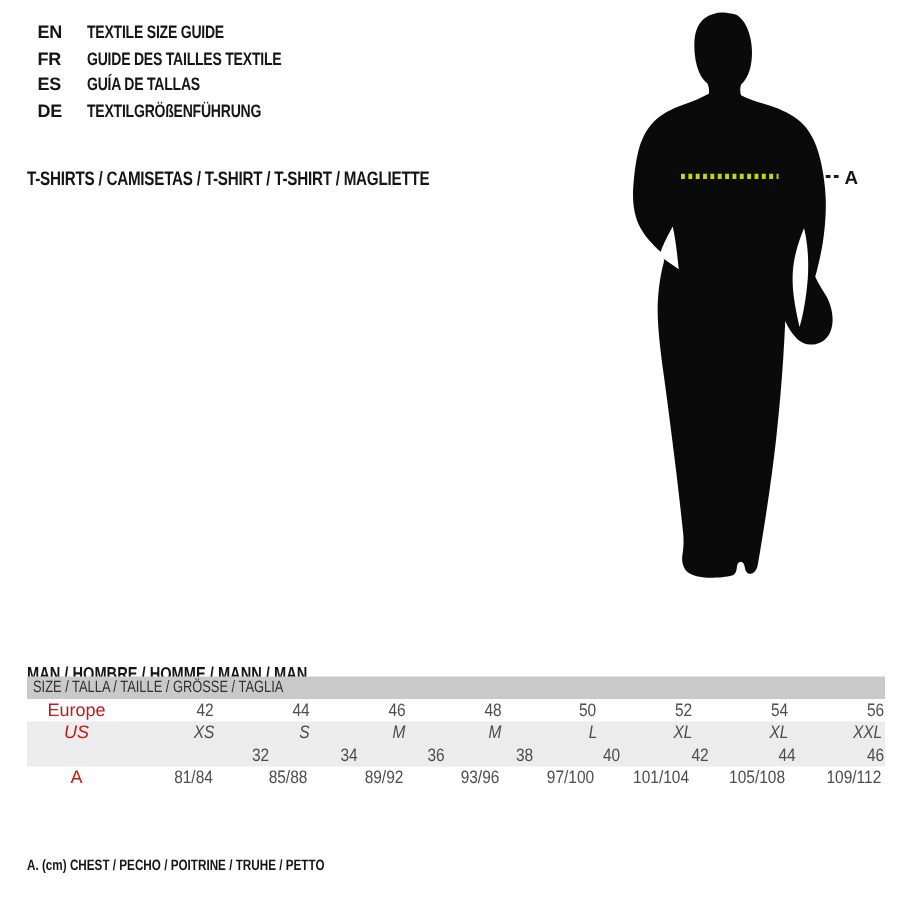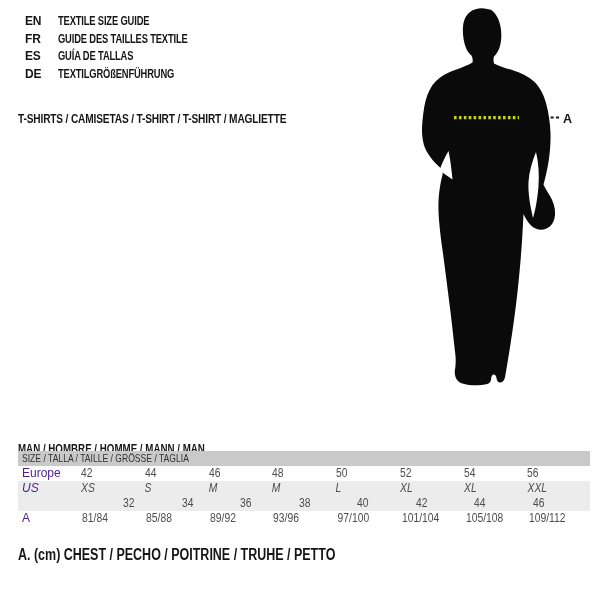"Europe" .st-label { color: #4c1d95 -> #b91c1c; text-align: left -> center }
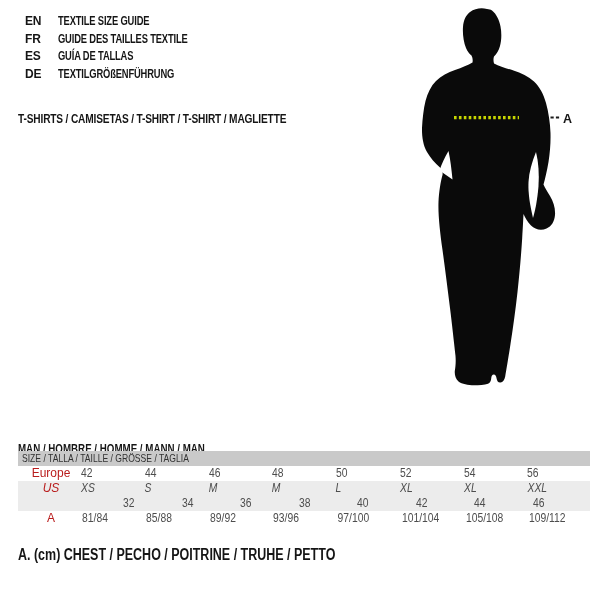"42" .st-cell { text-align: left -> right }
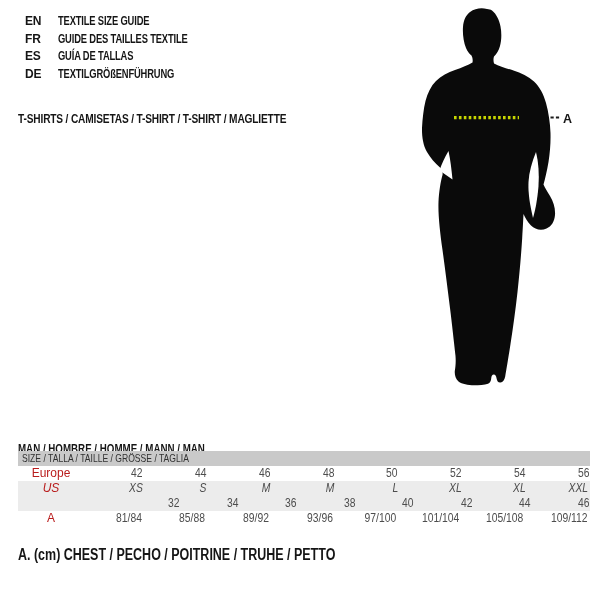"A. (cm) CHEST / PECHO" .footnote { font-size: 16px -> 10px; top: 548px -> 571px }
